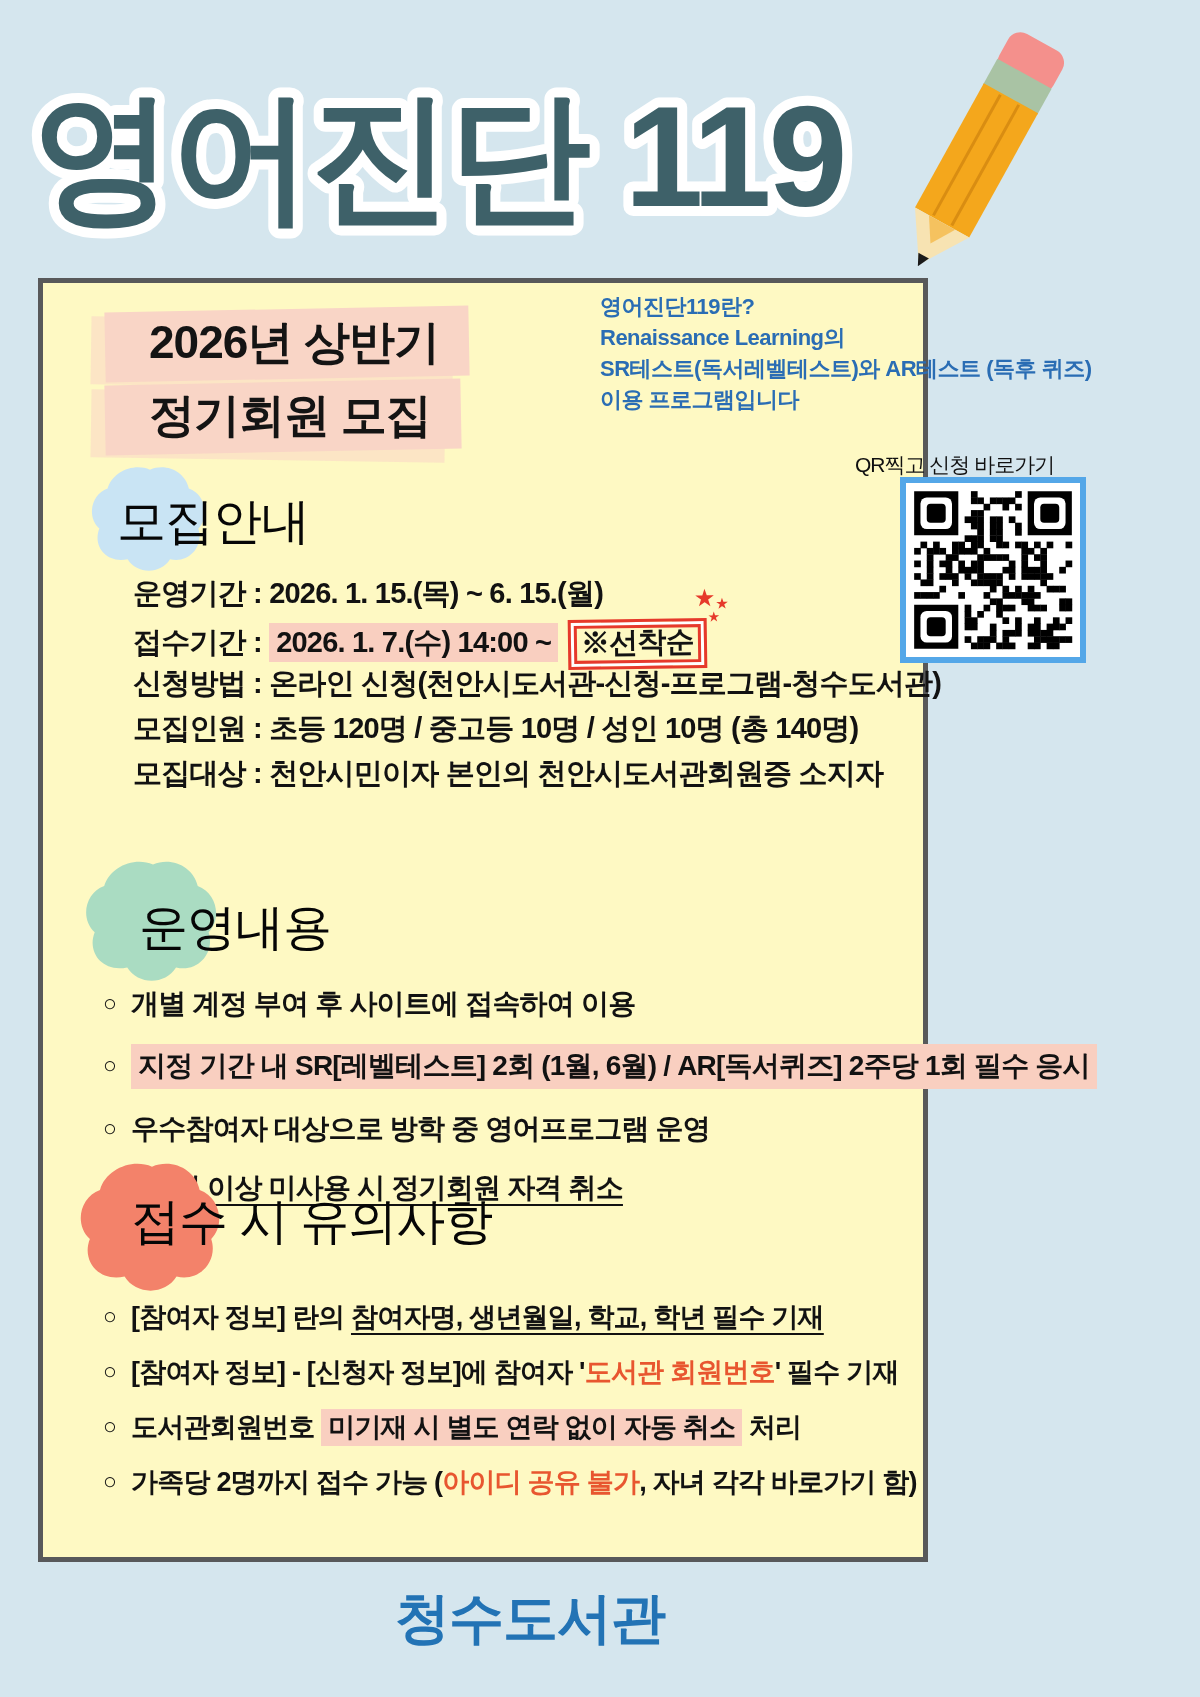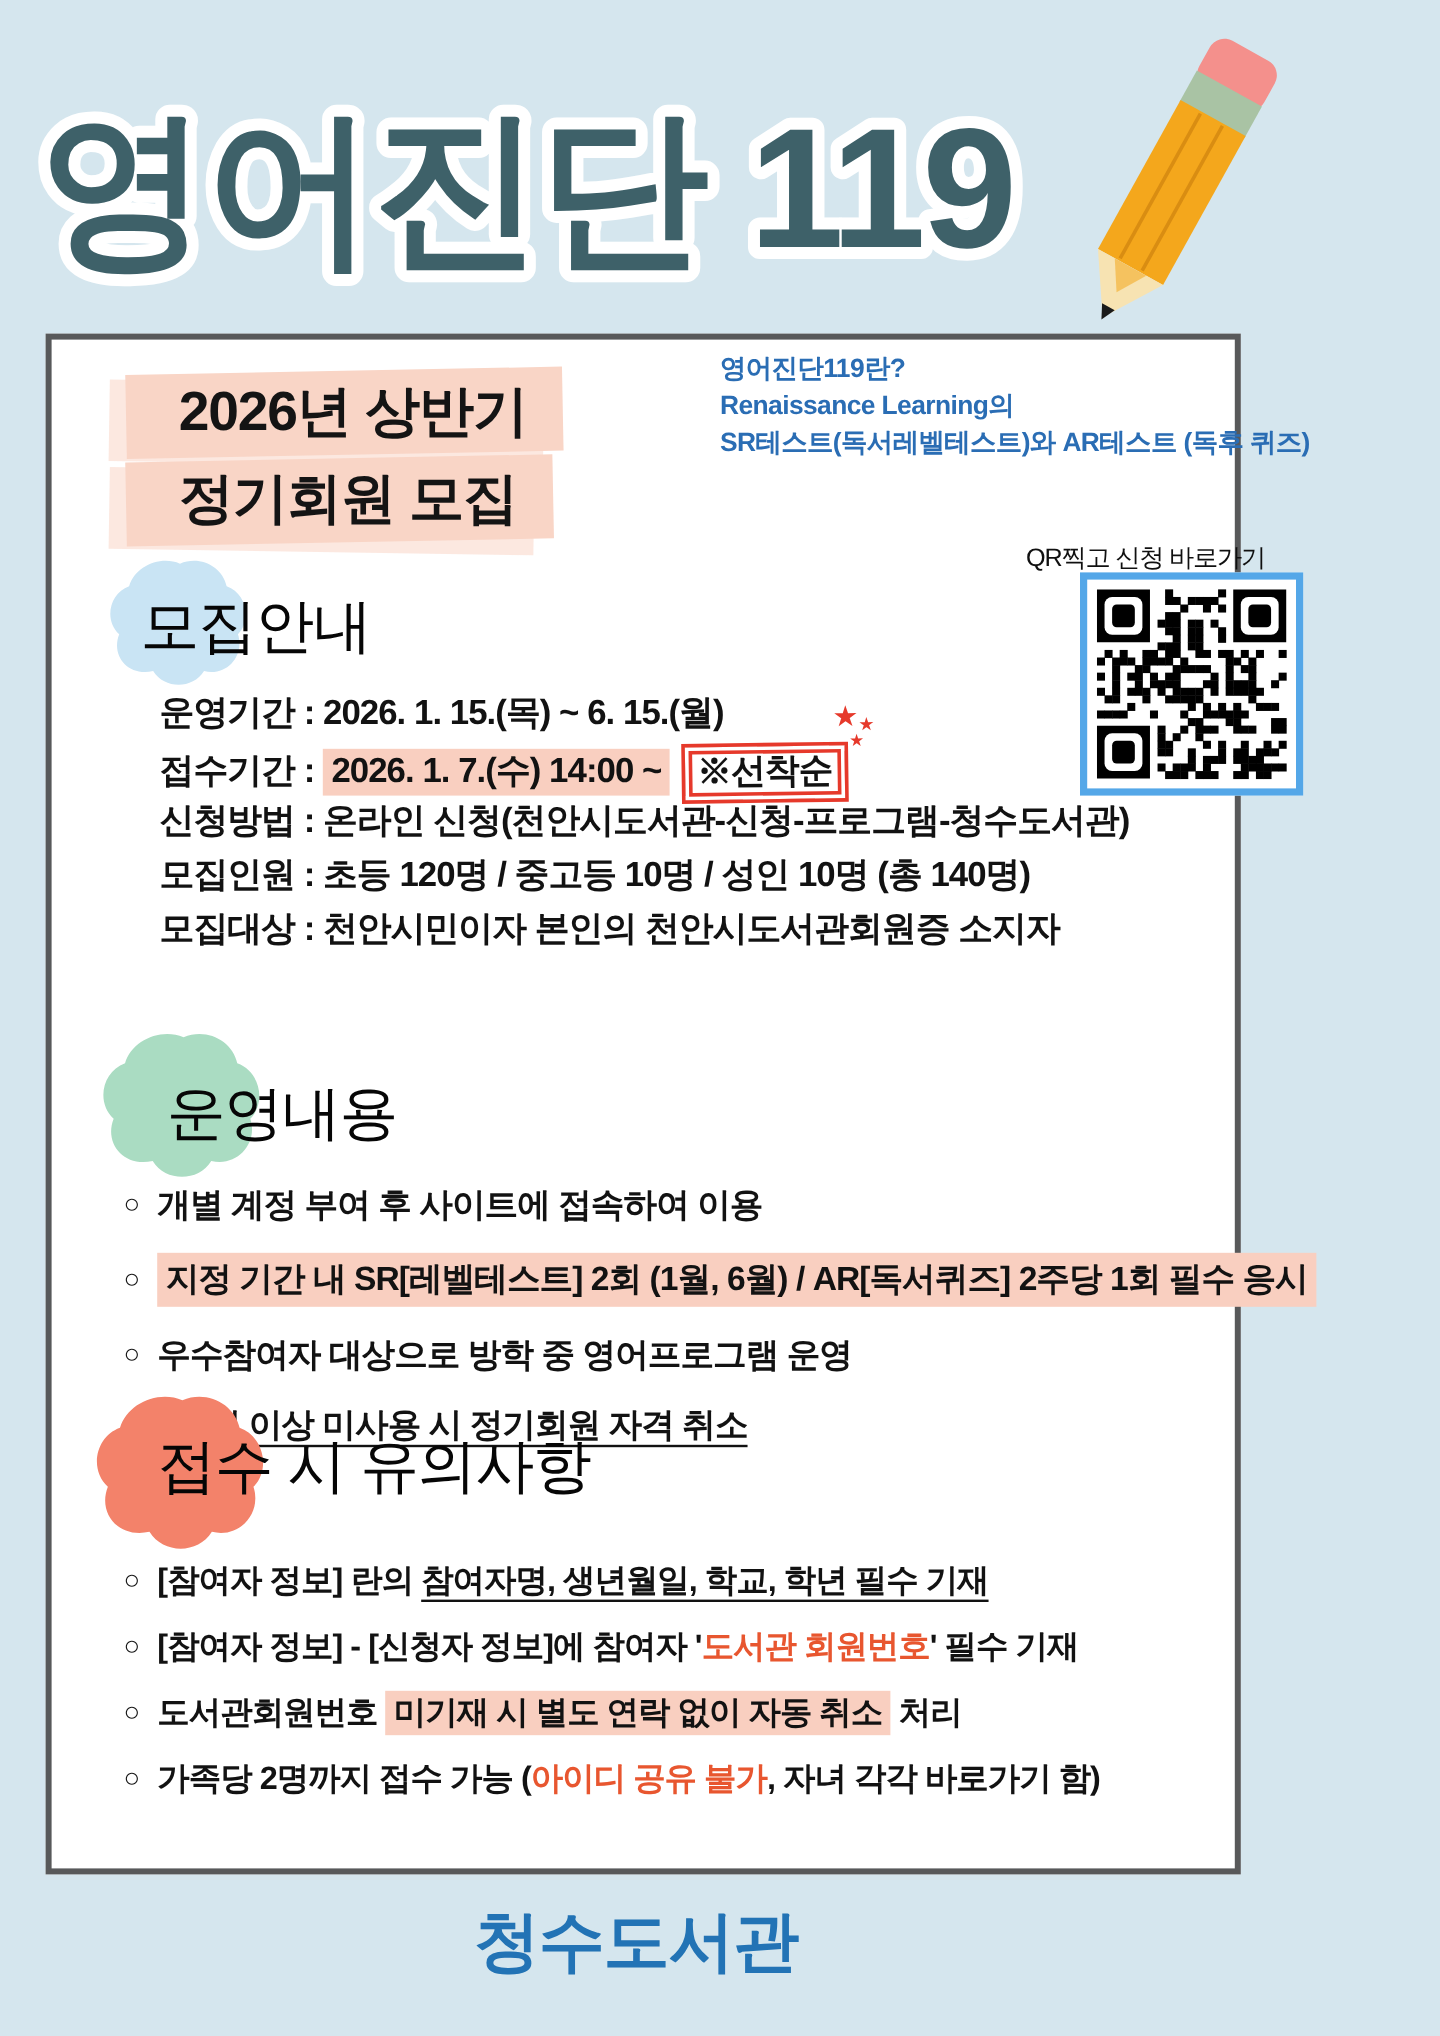"2026년 상반기" .card { background: #ffffff -> #fef9c3; width: 996px -> 890px }
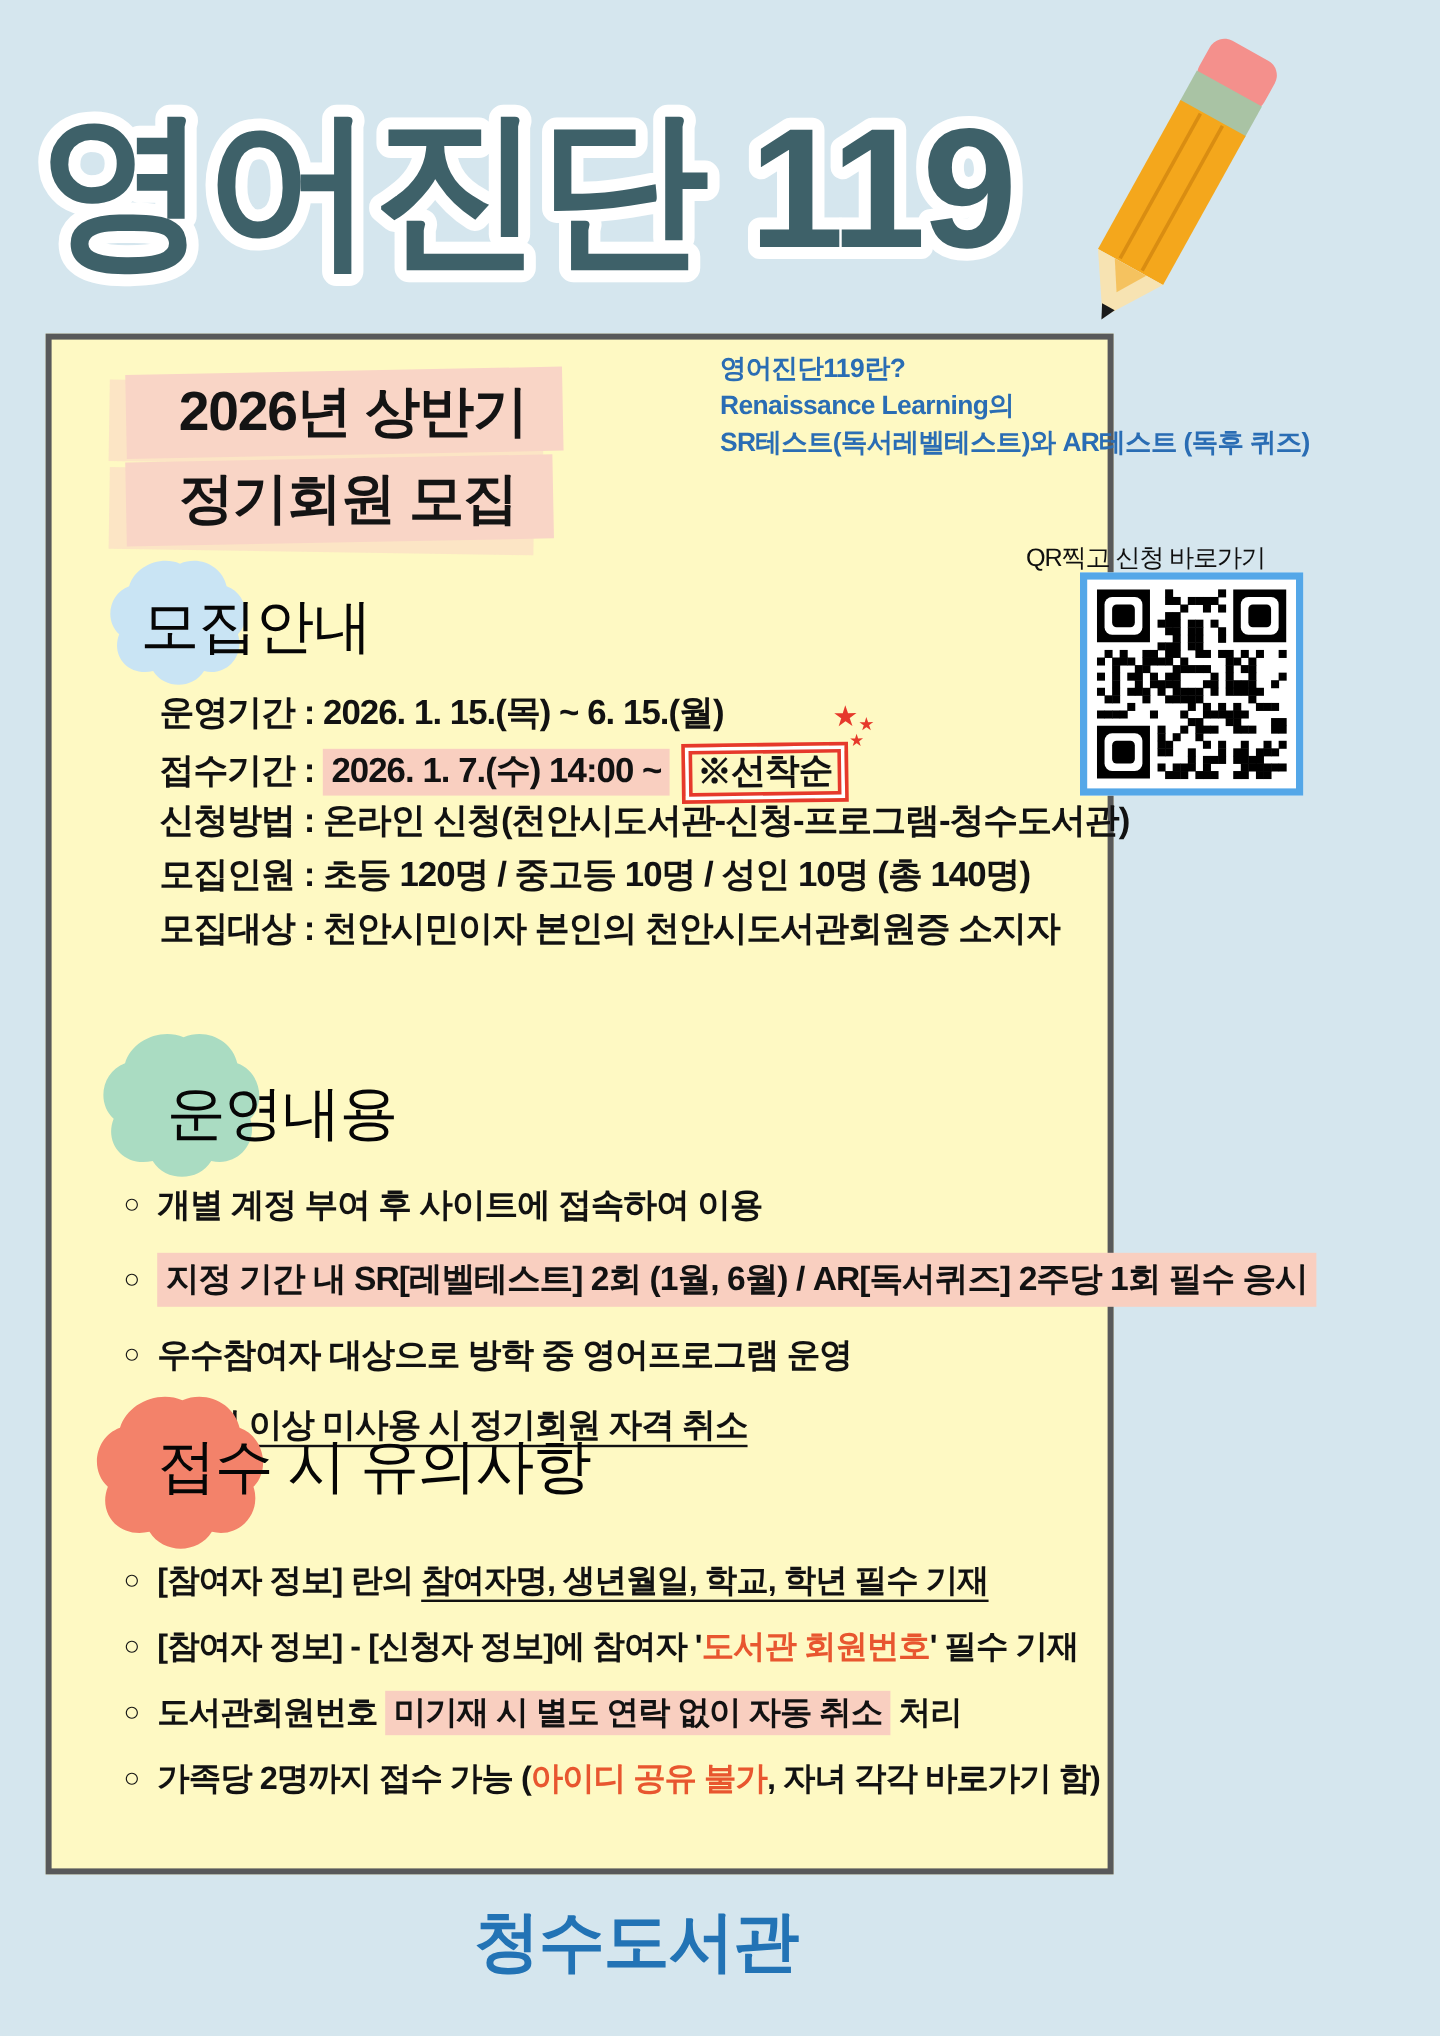"이용 프로그램입니다" div { html: none -> <div>이용 프로그램입니다</div> }
